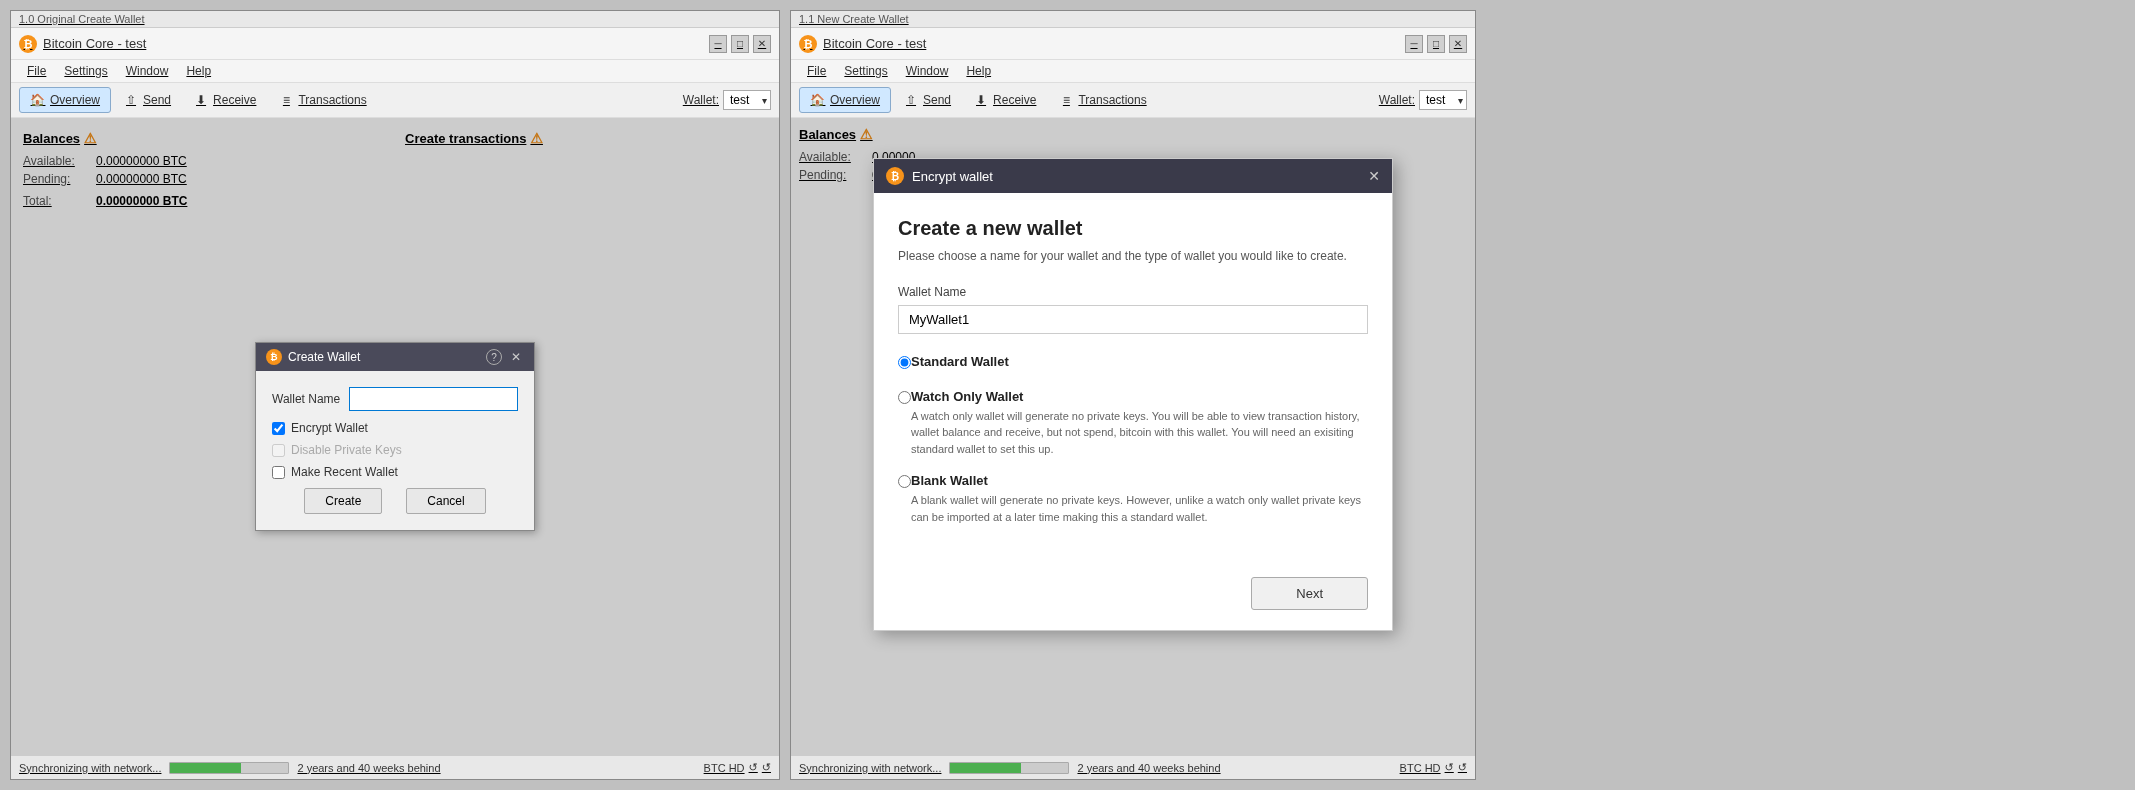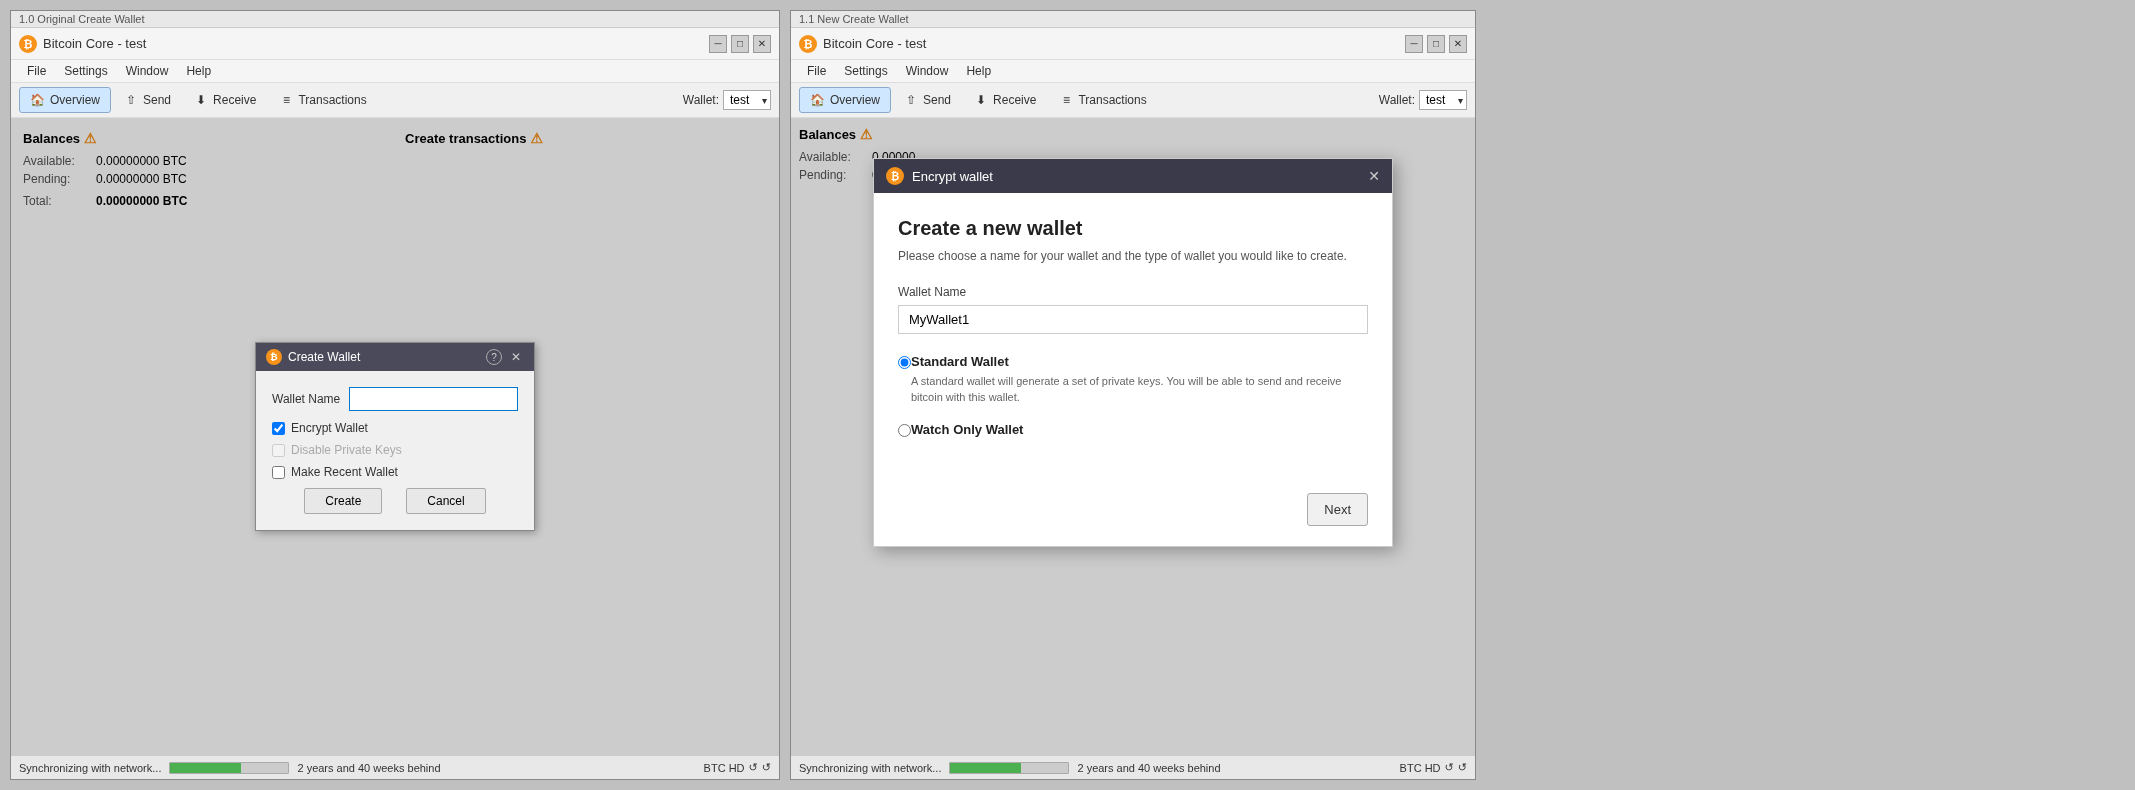"1.0 Original Create Wallet" .window-panel { text-decoration: none -> underline }
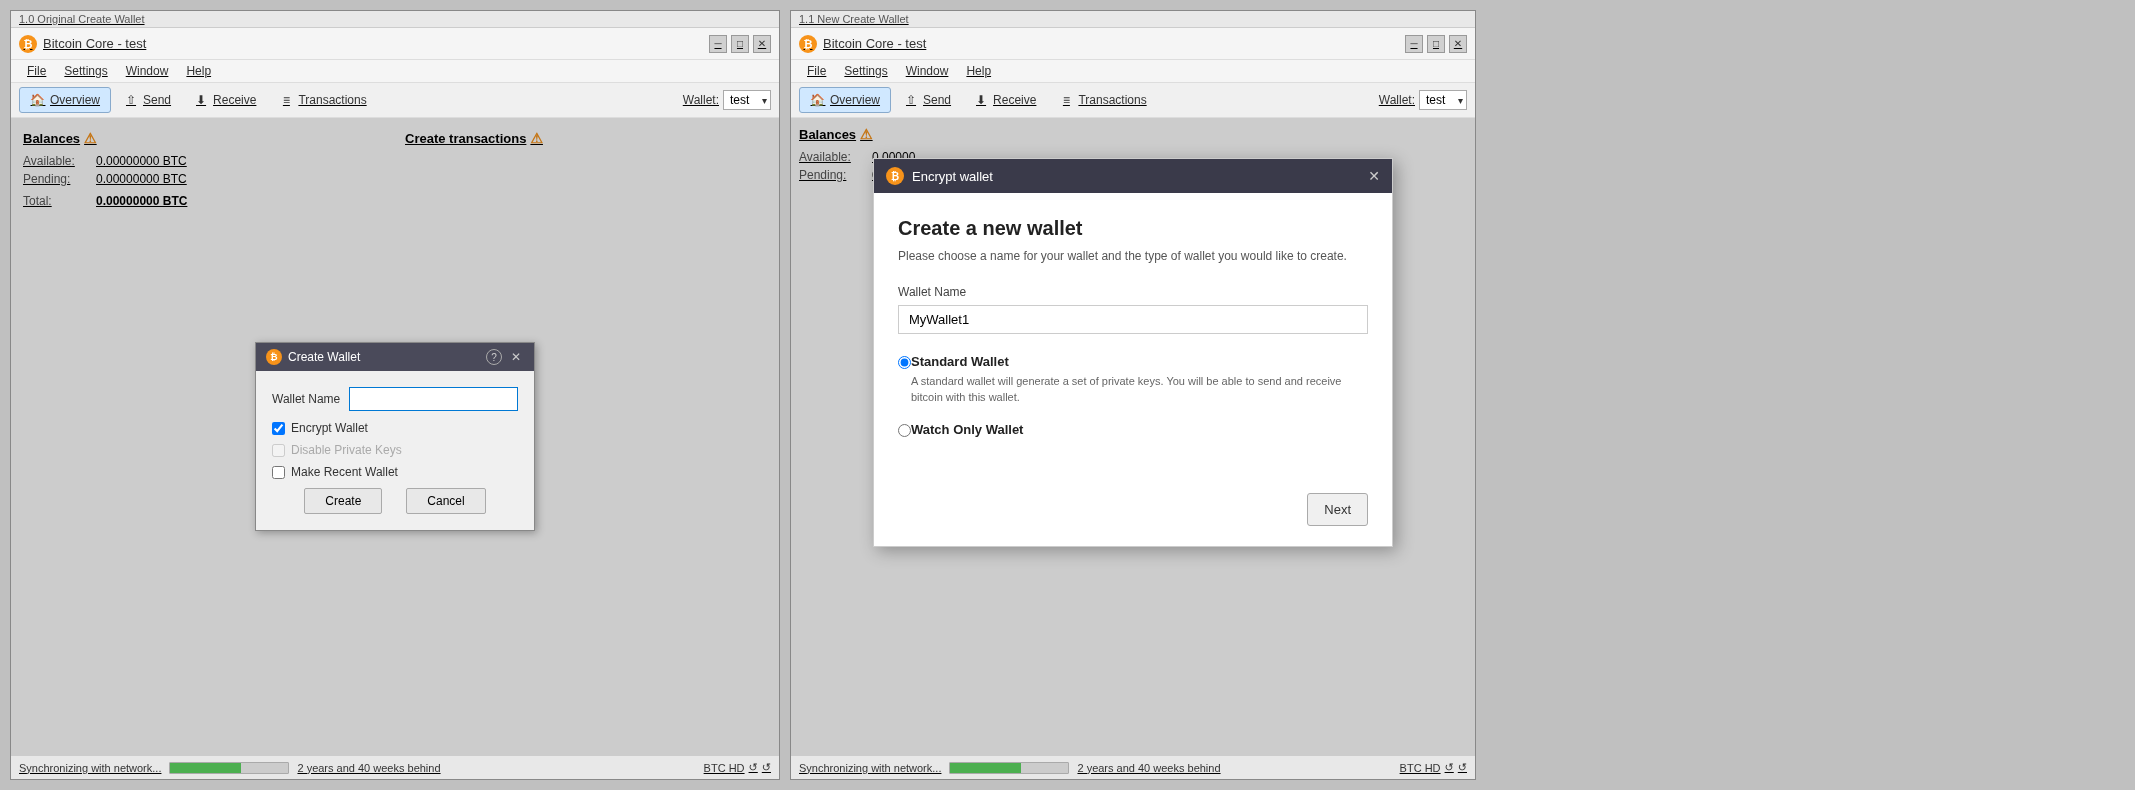"A standard wallet will generate" div.radio-desc { html: <div>A standard wallet will generate a set of private keys. You will be able to send and receive bitcoin with this wallet.</div> -> none }
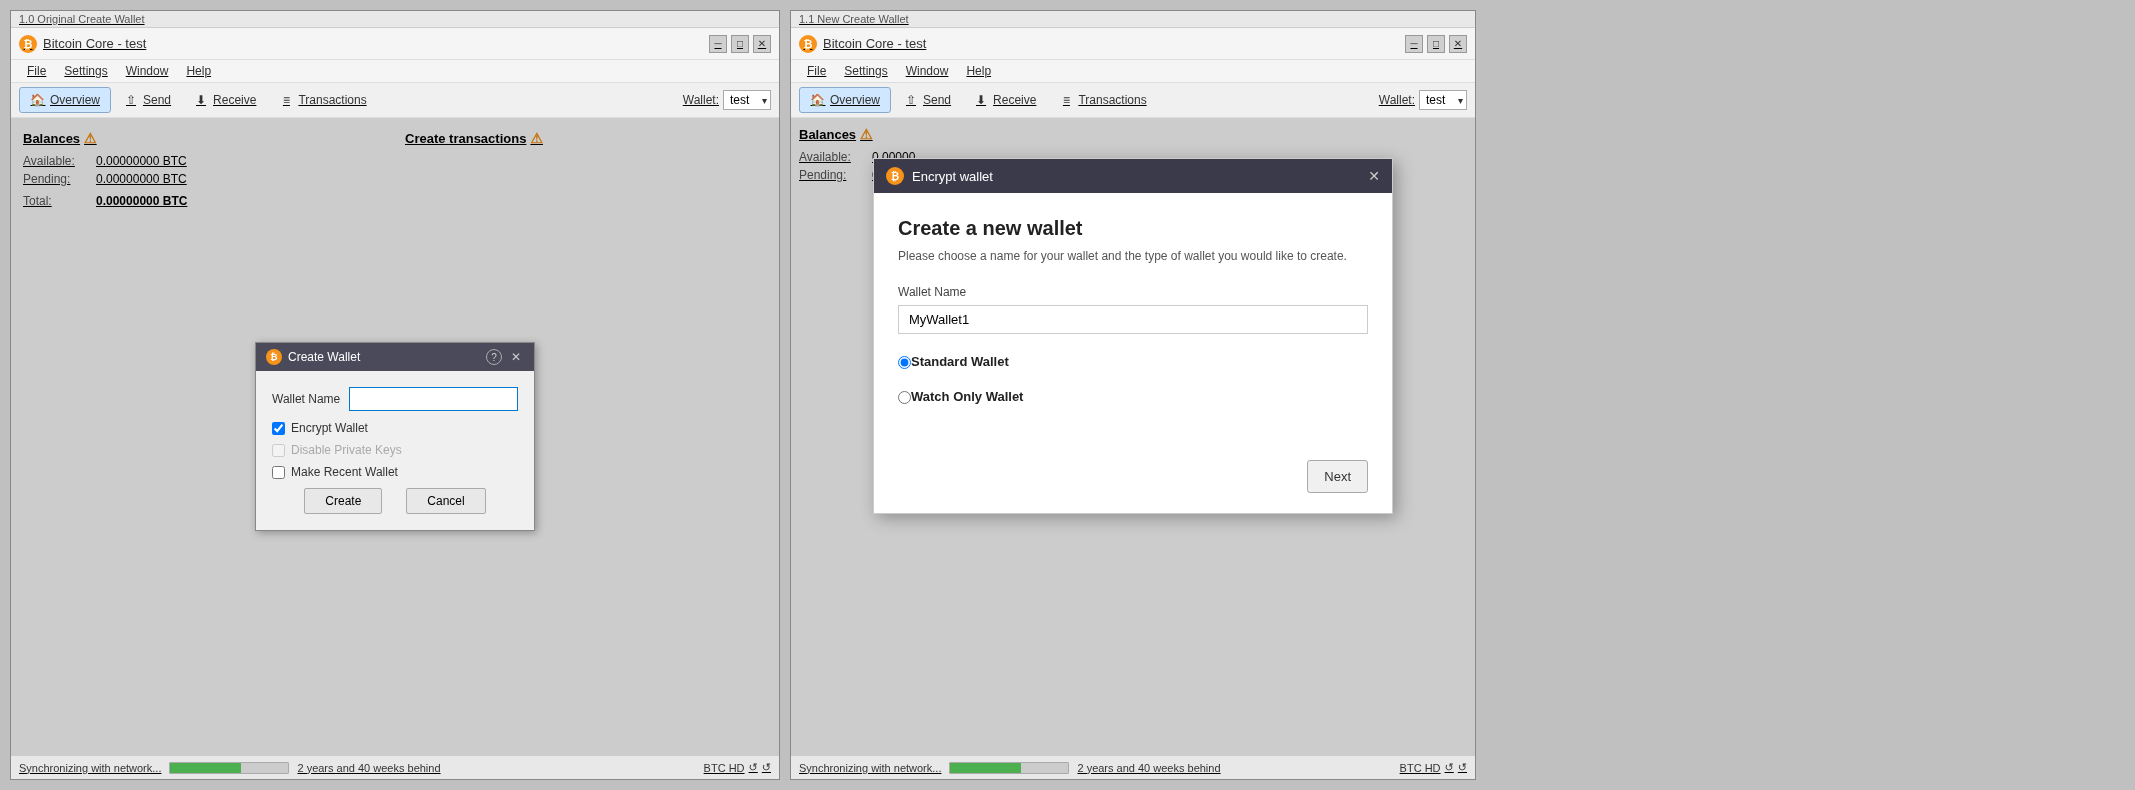"A watch only wallet will" div.radio-desc { html: none -> <div>A watch only wallet will generate no private keys. You will be able to view transaction history, wallet balance and receive, but not spend, bitcoin with this wallet. You will need an exisiting standard wallet to set this up.</div> }
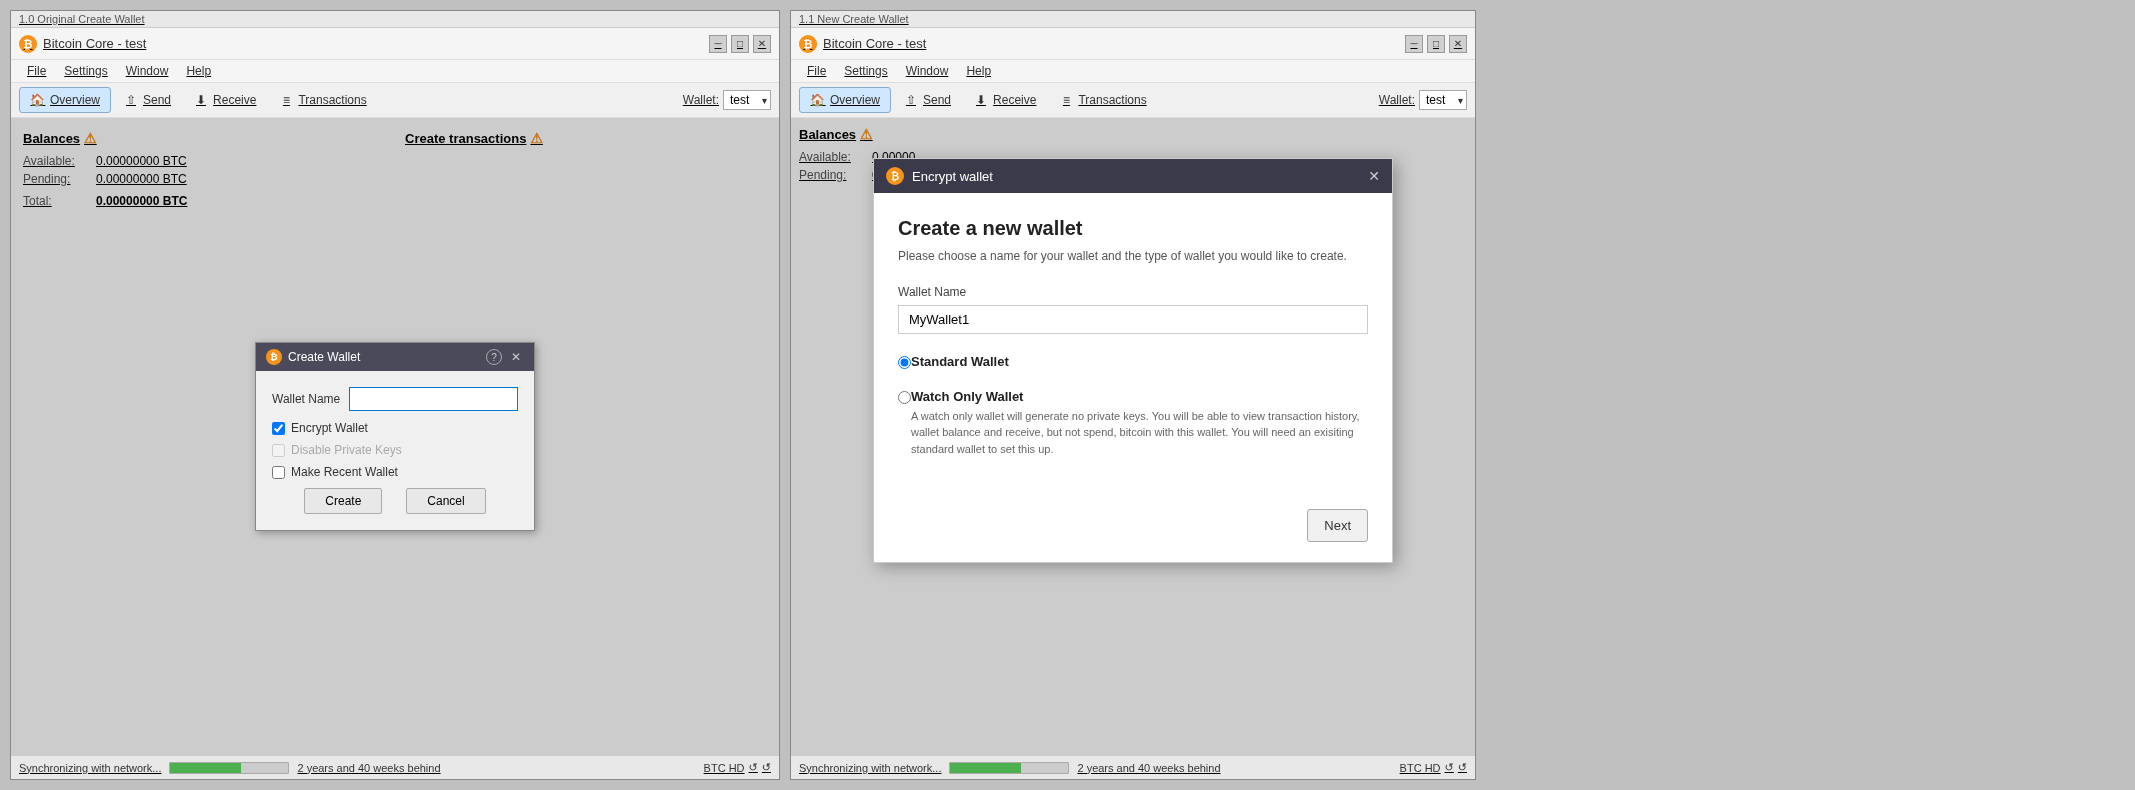"Blank Wallet" div.radio-option { html: none -> <div> <input> <div> <div>Blank Wallet</div> <div>A blank wallet will generate no private keys. However, unlike a watch only wallet private keys can be imported at a later time making this a standard wallet.</div> </div> </div> }
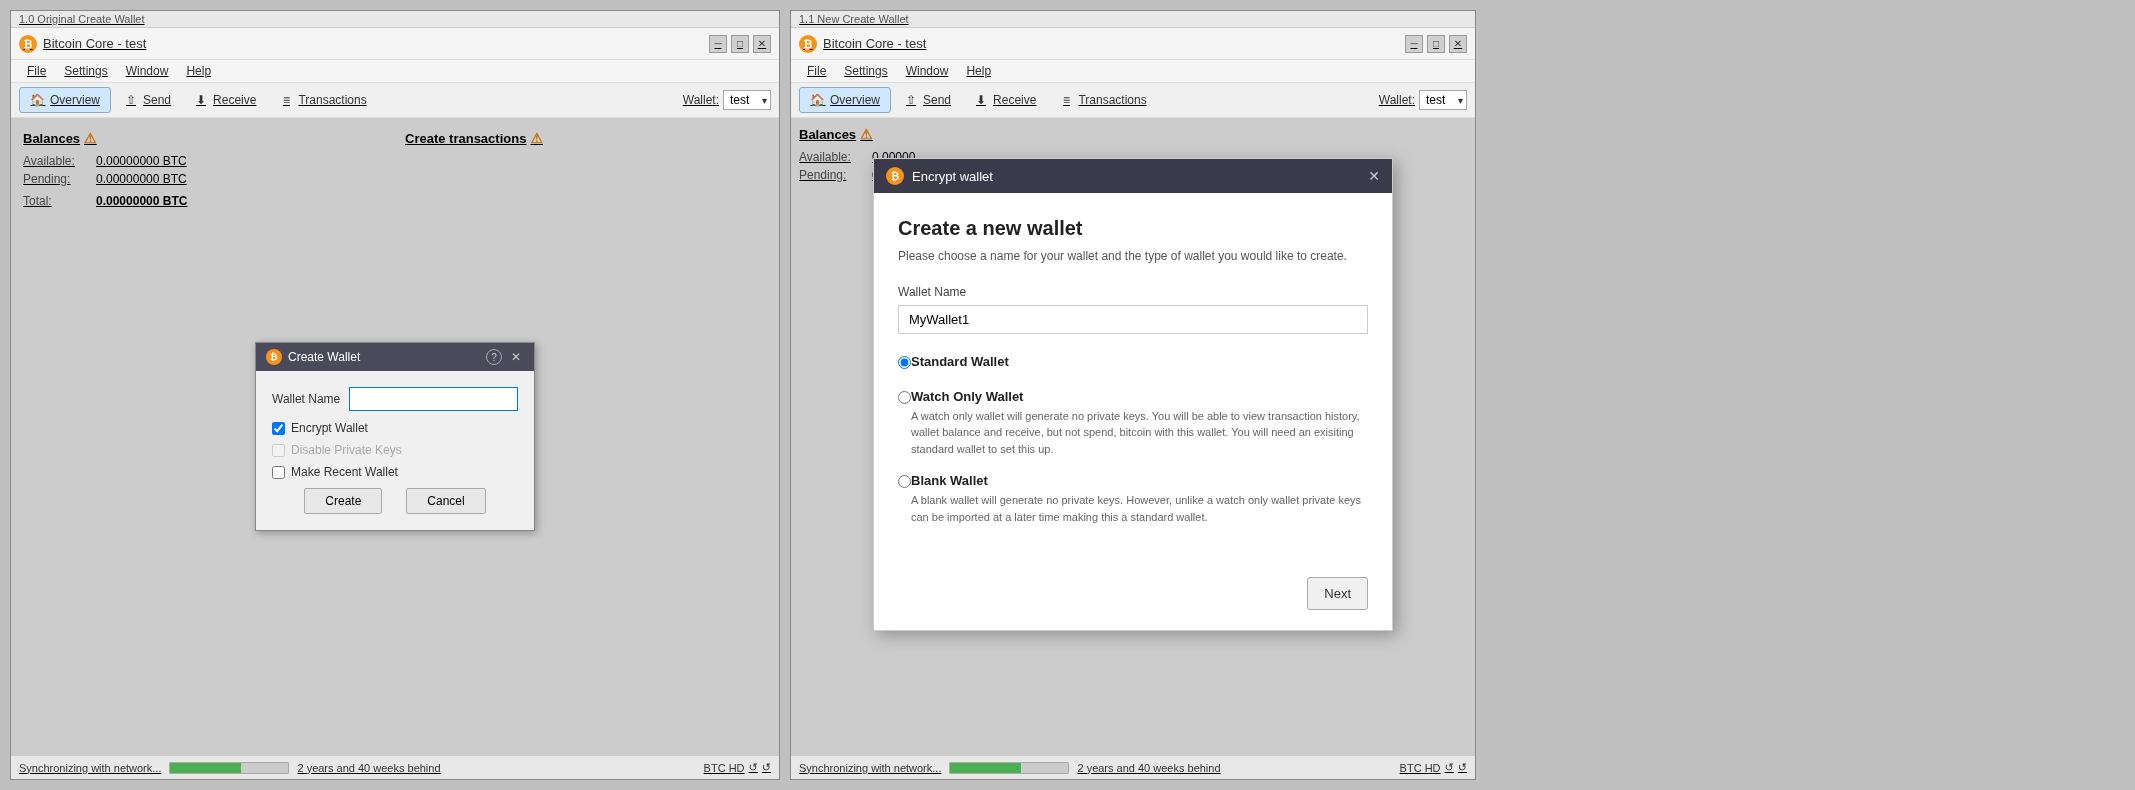"Next" .btn-next { padding: 8px 16px -> 8px 44px }
